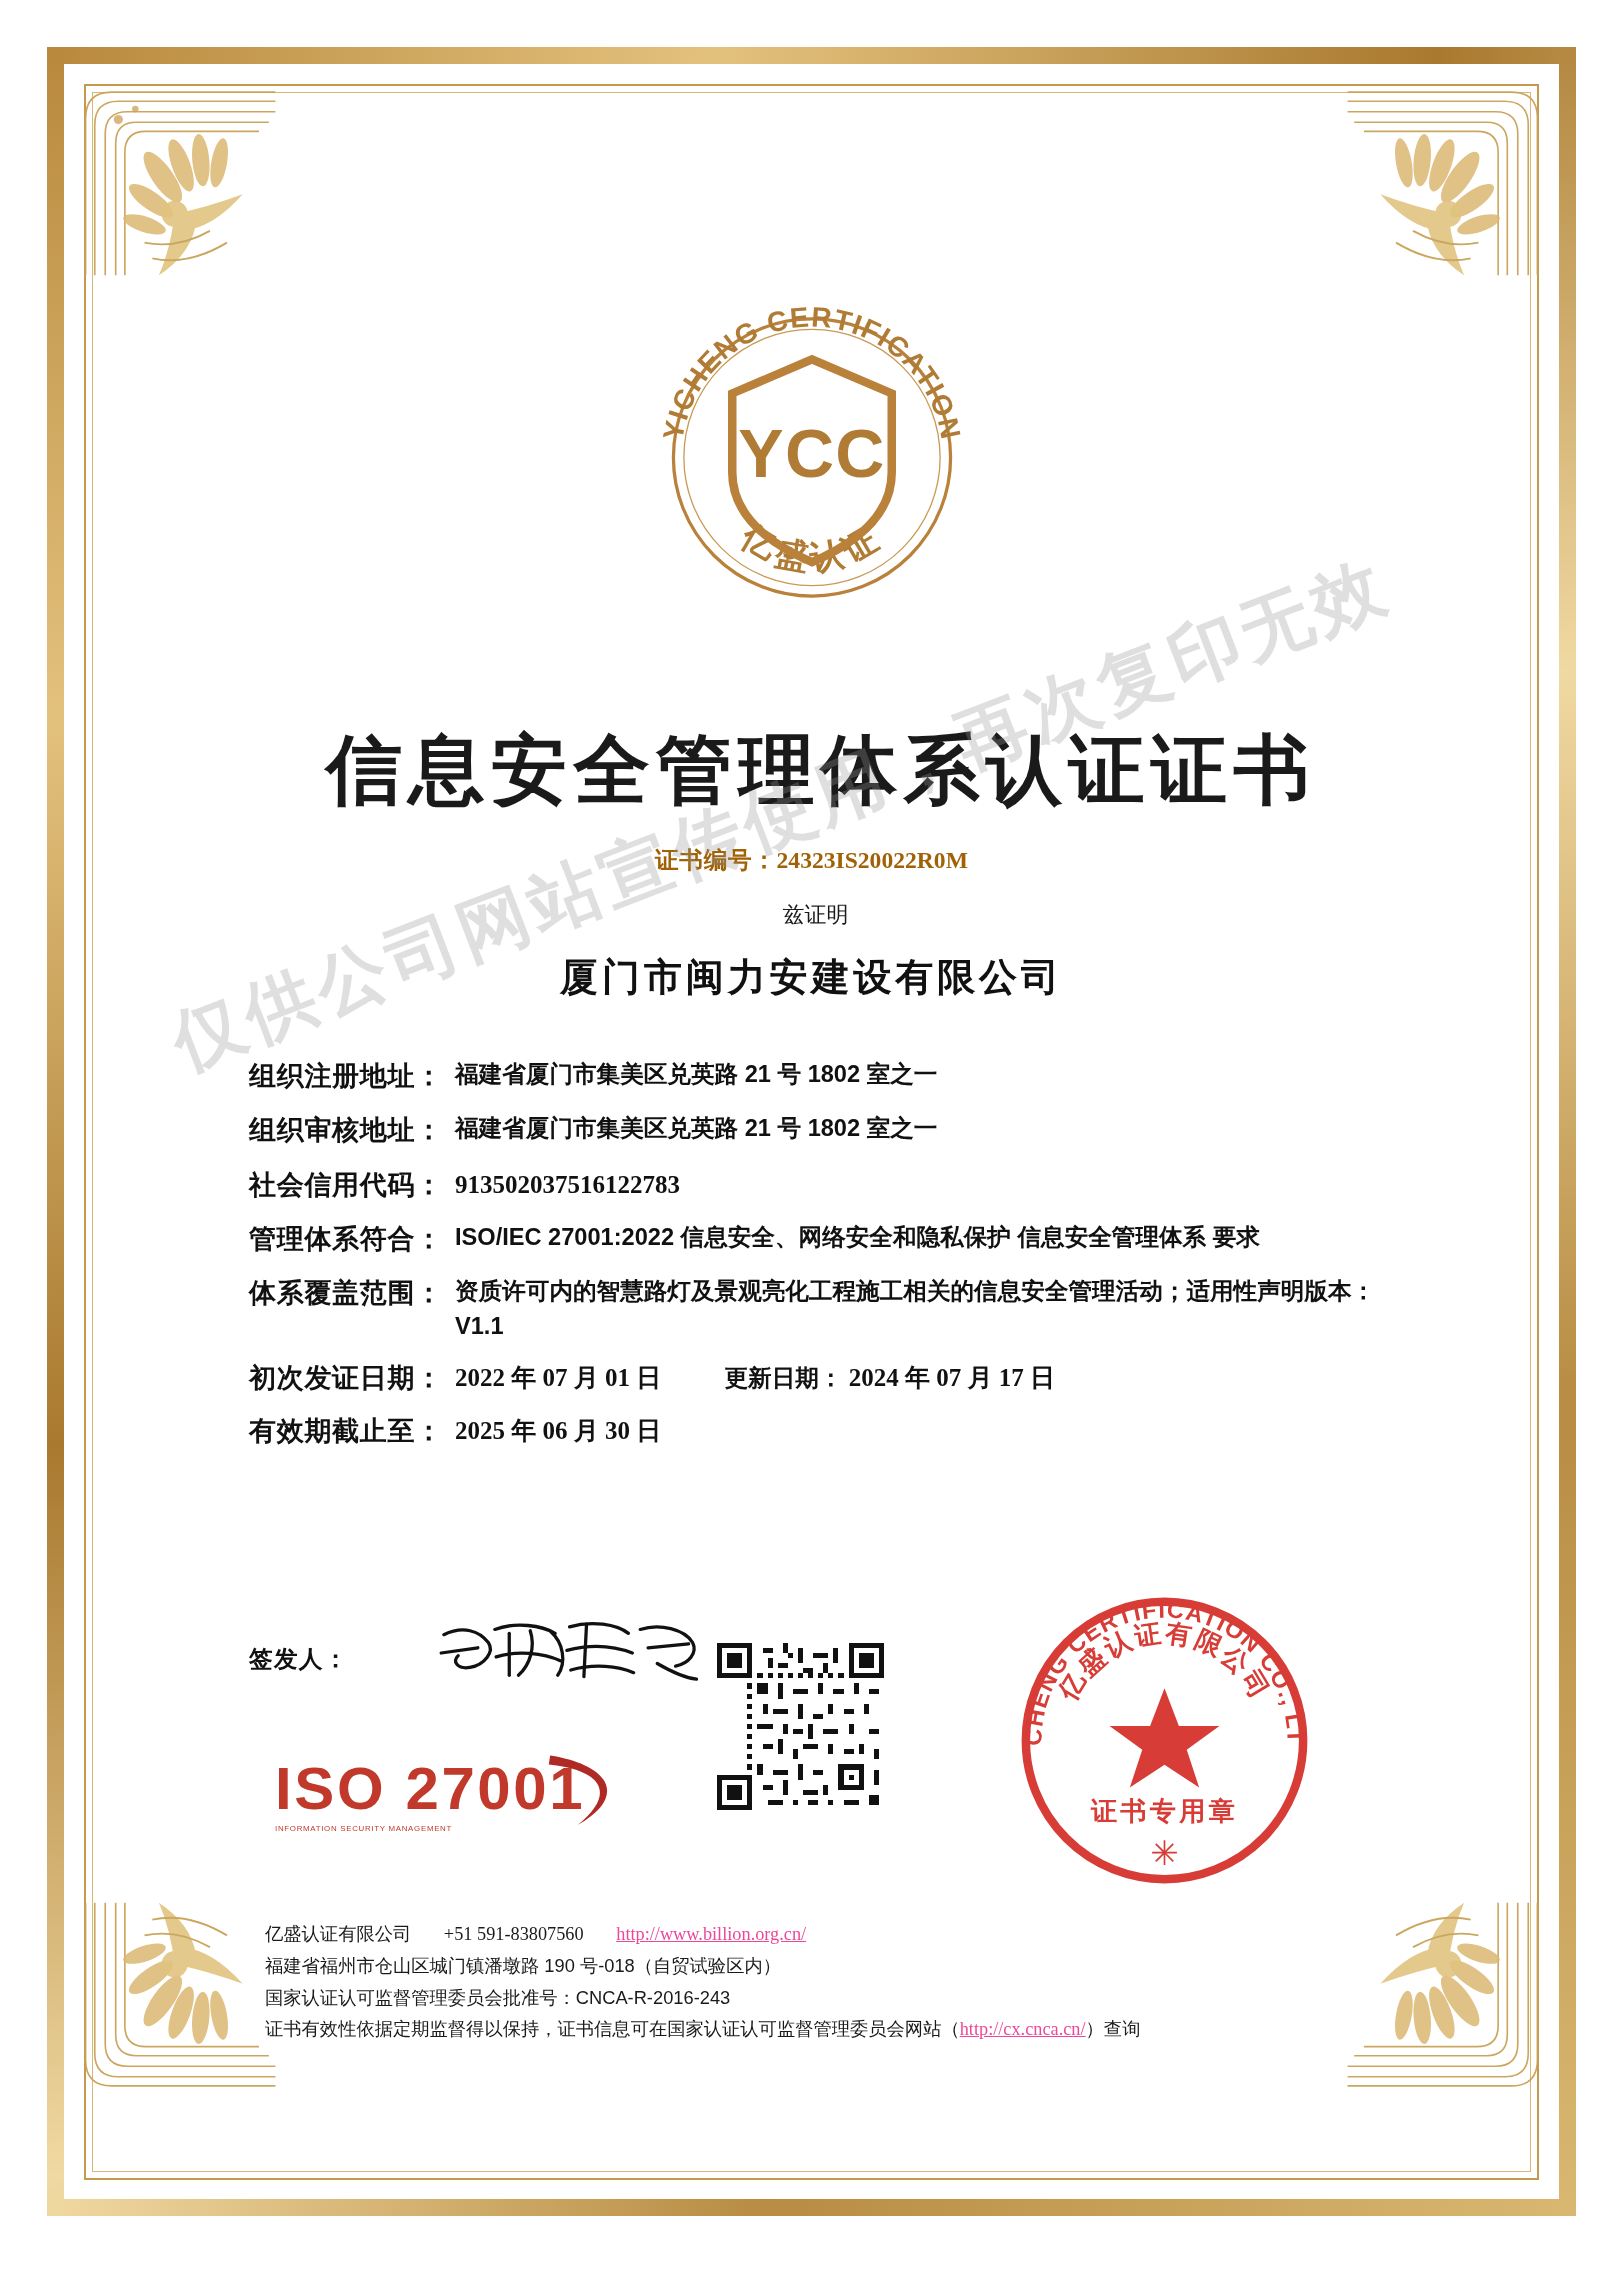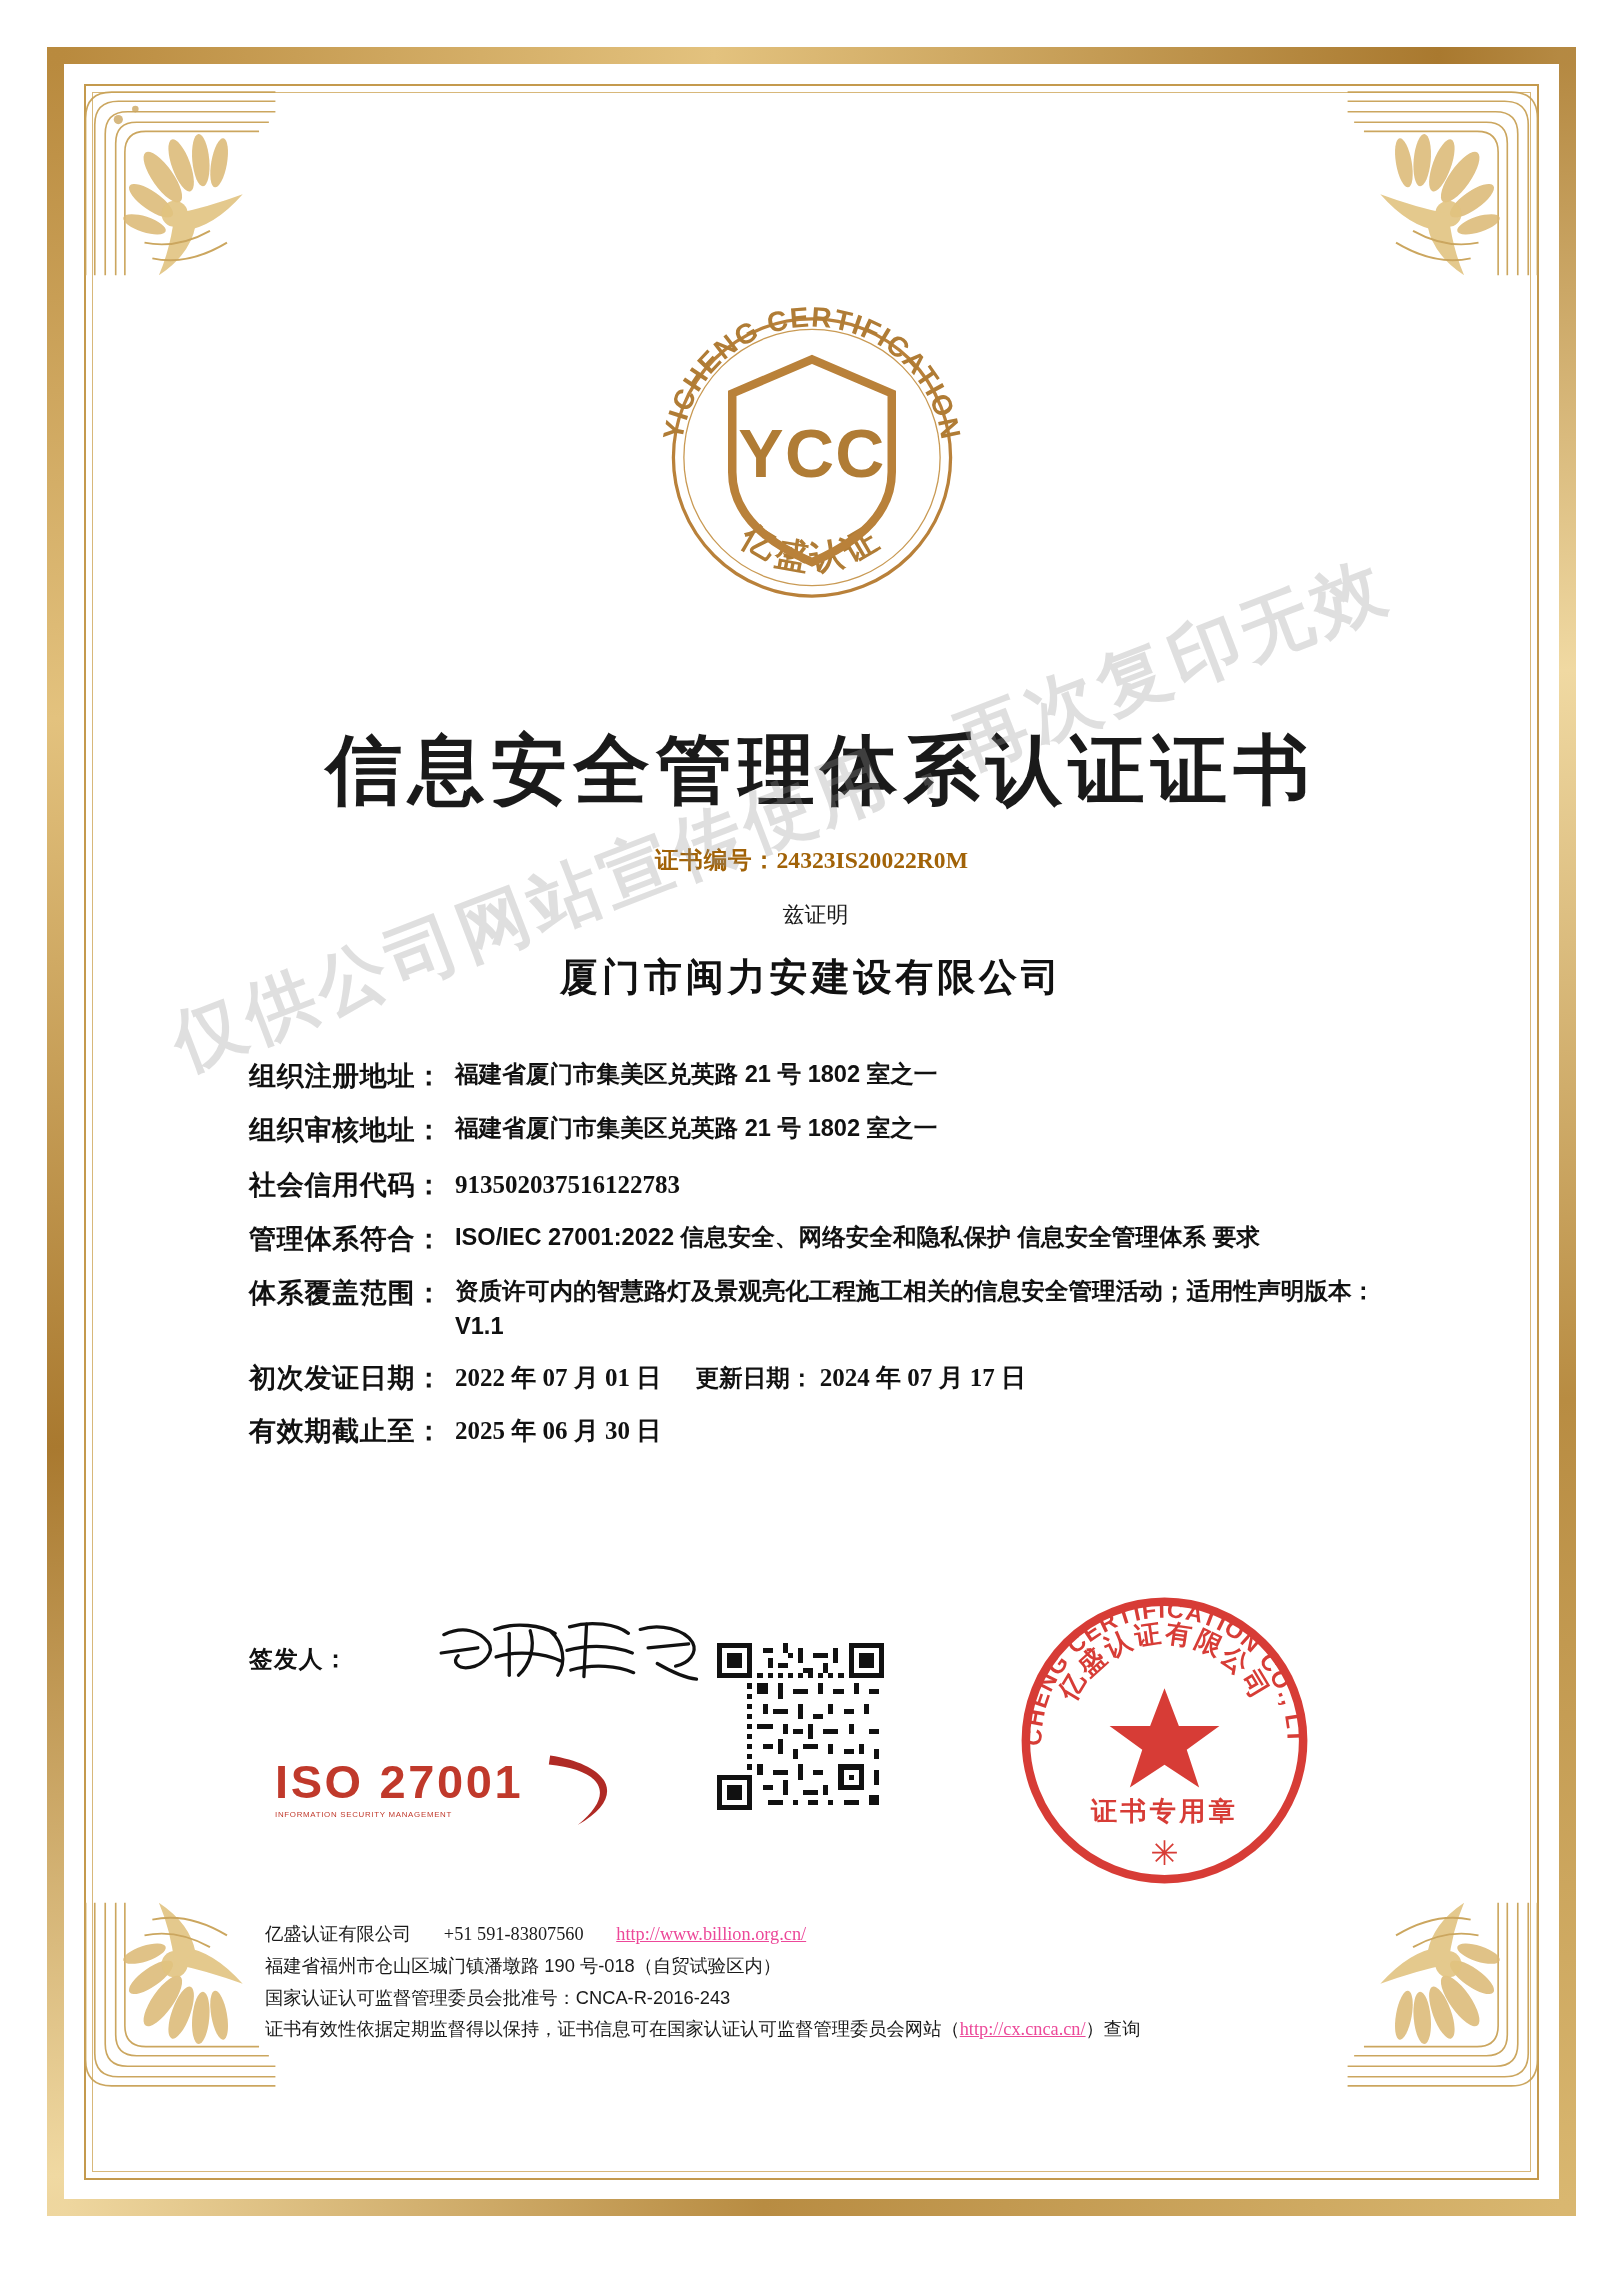"更新日期：" .row .label2 { margin-left: 28px -> 57px }
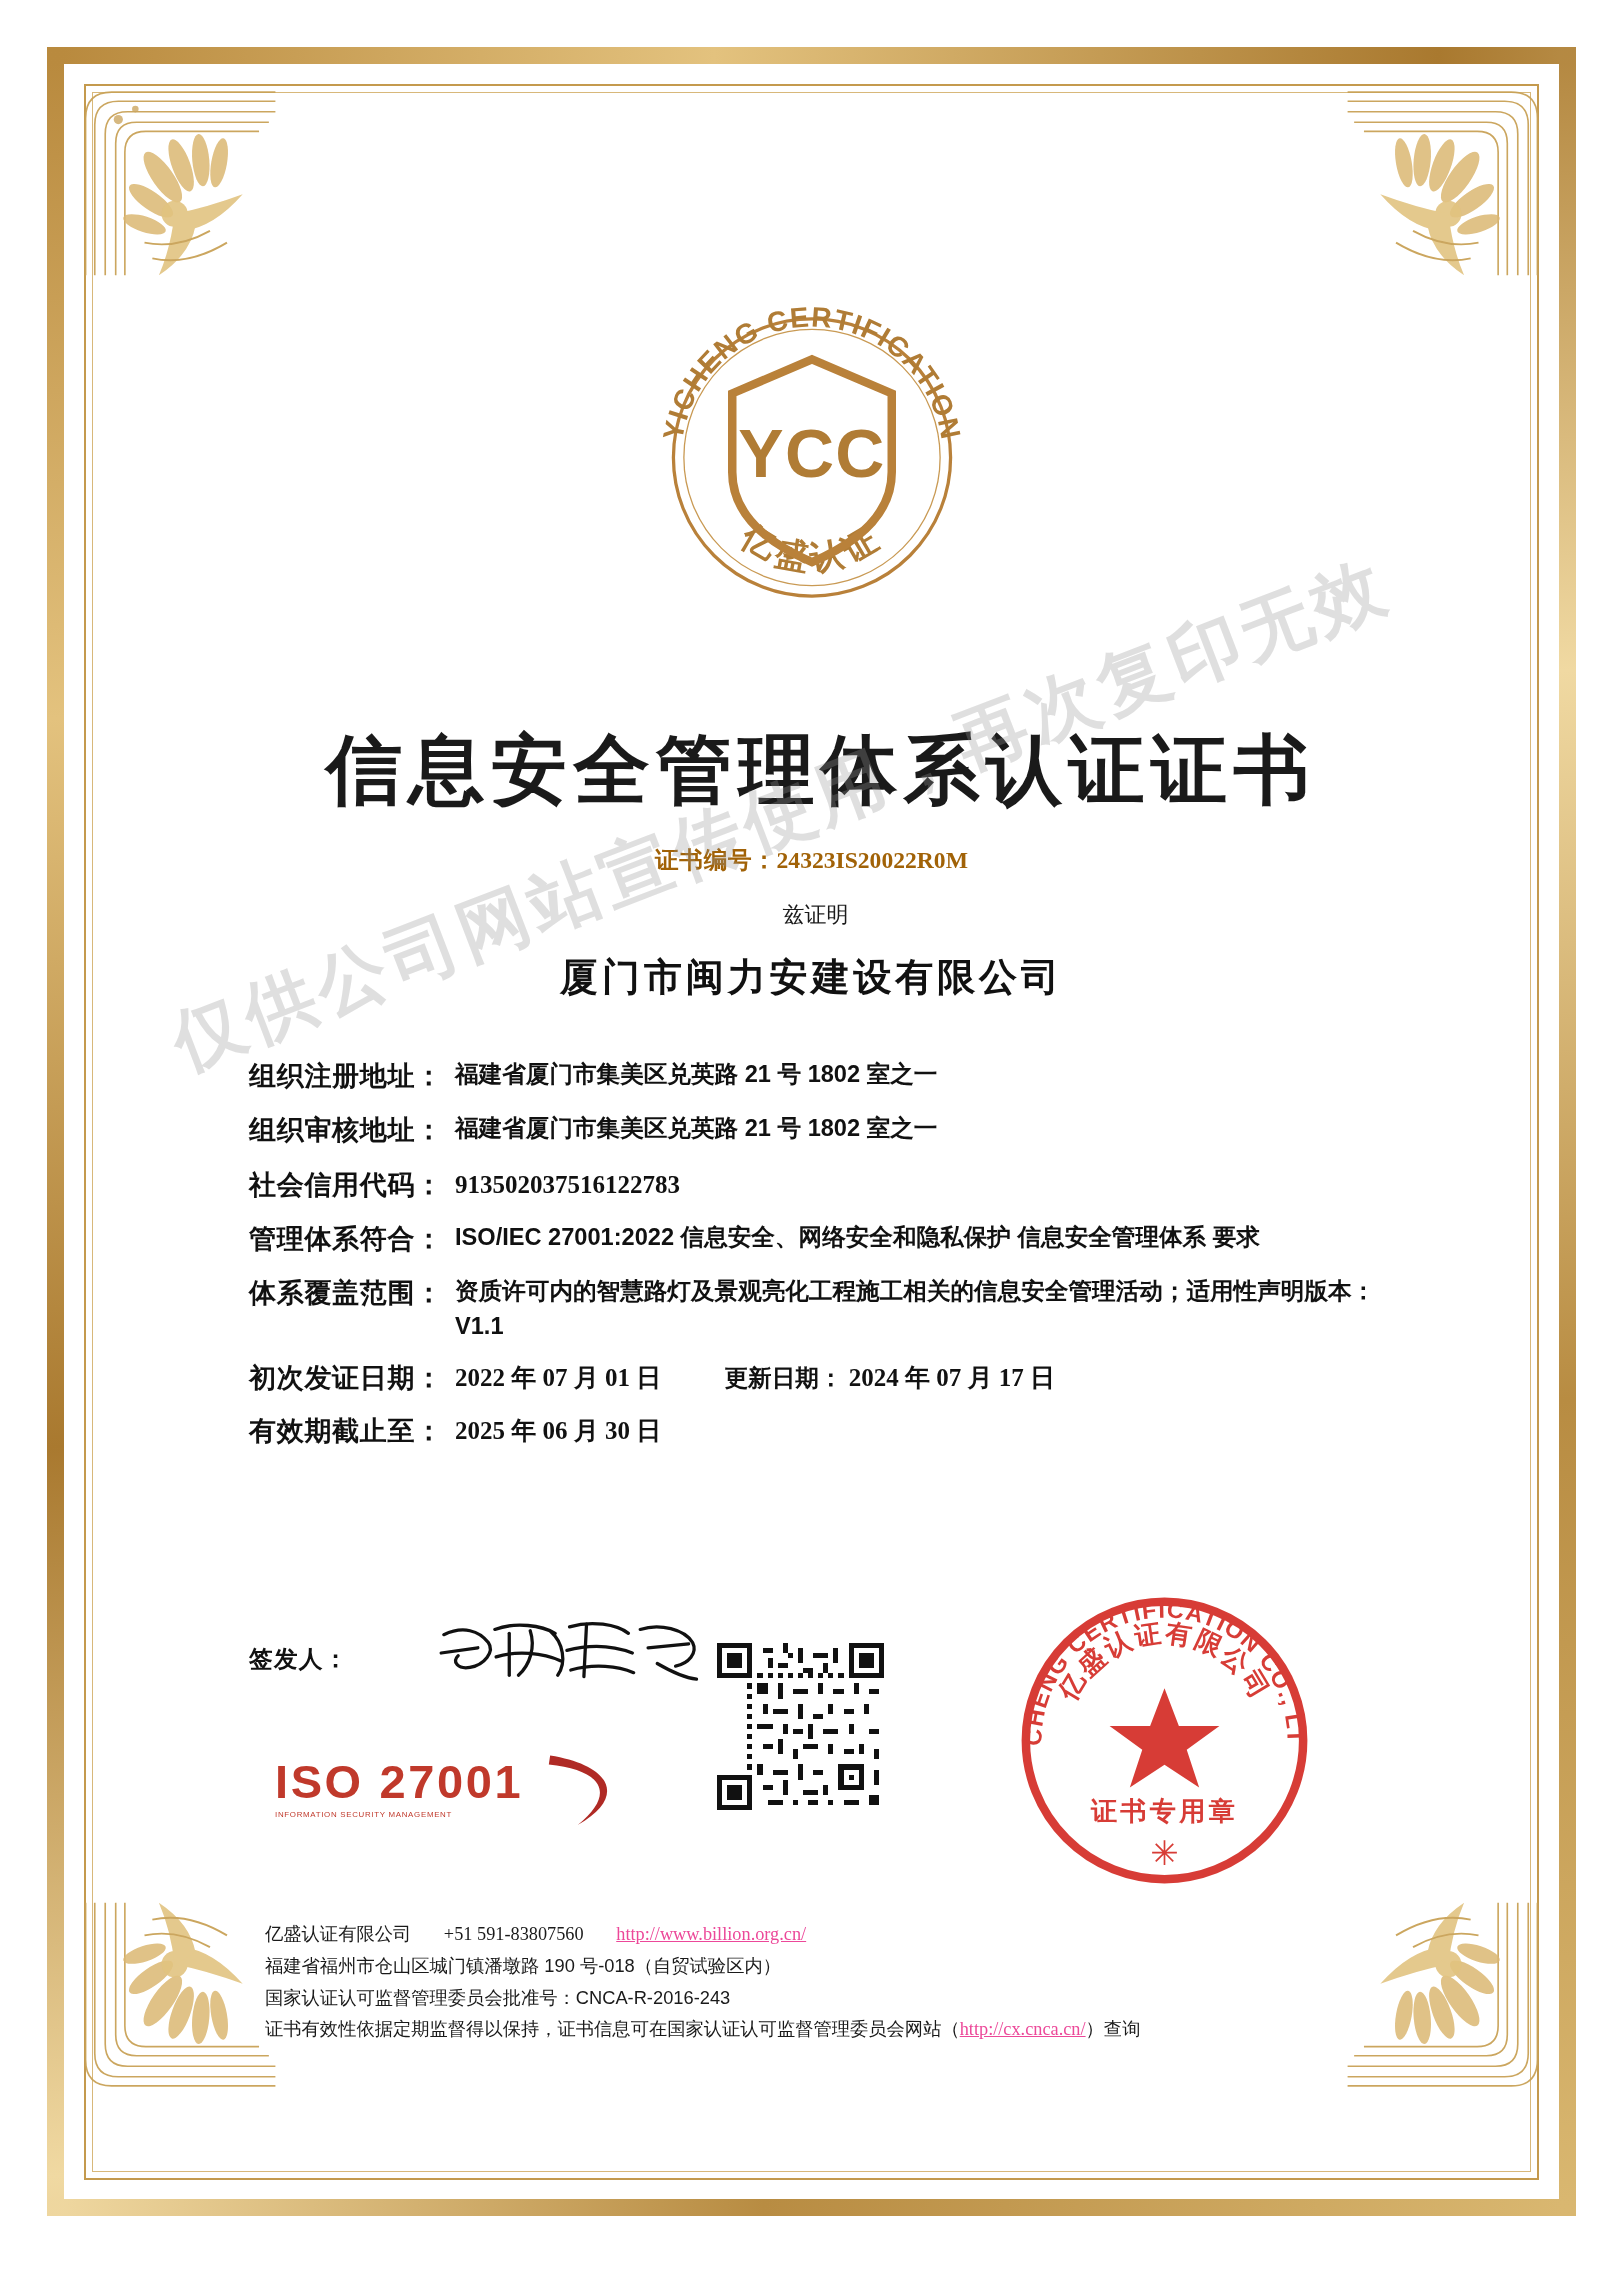"ISO 27001" .iso-text { font-size: 47px -> 60px }
